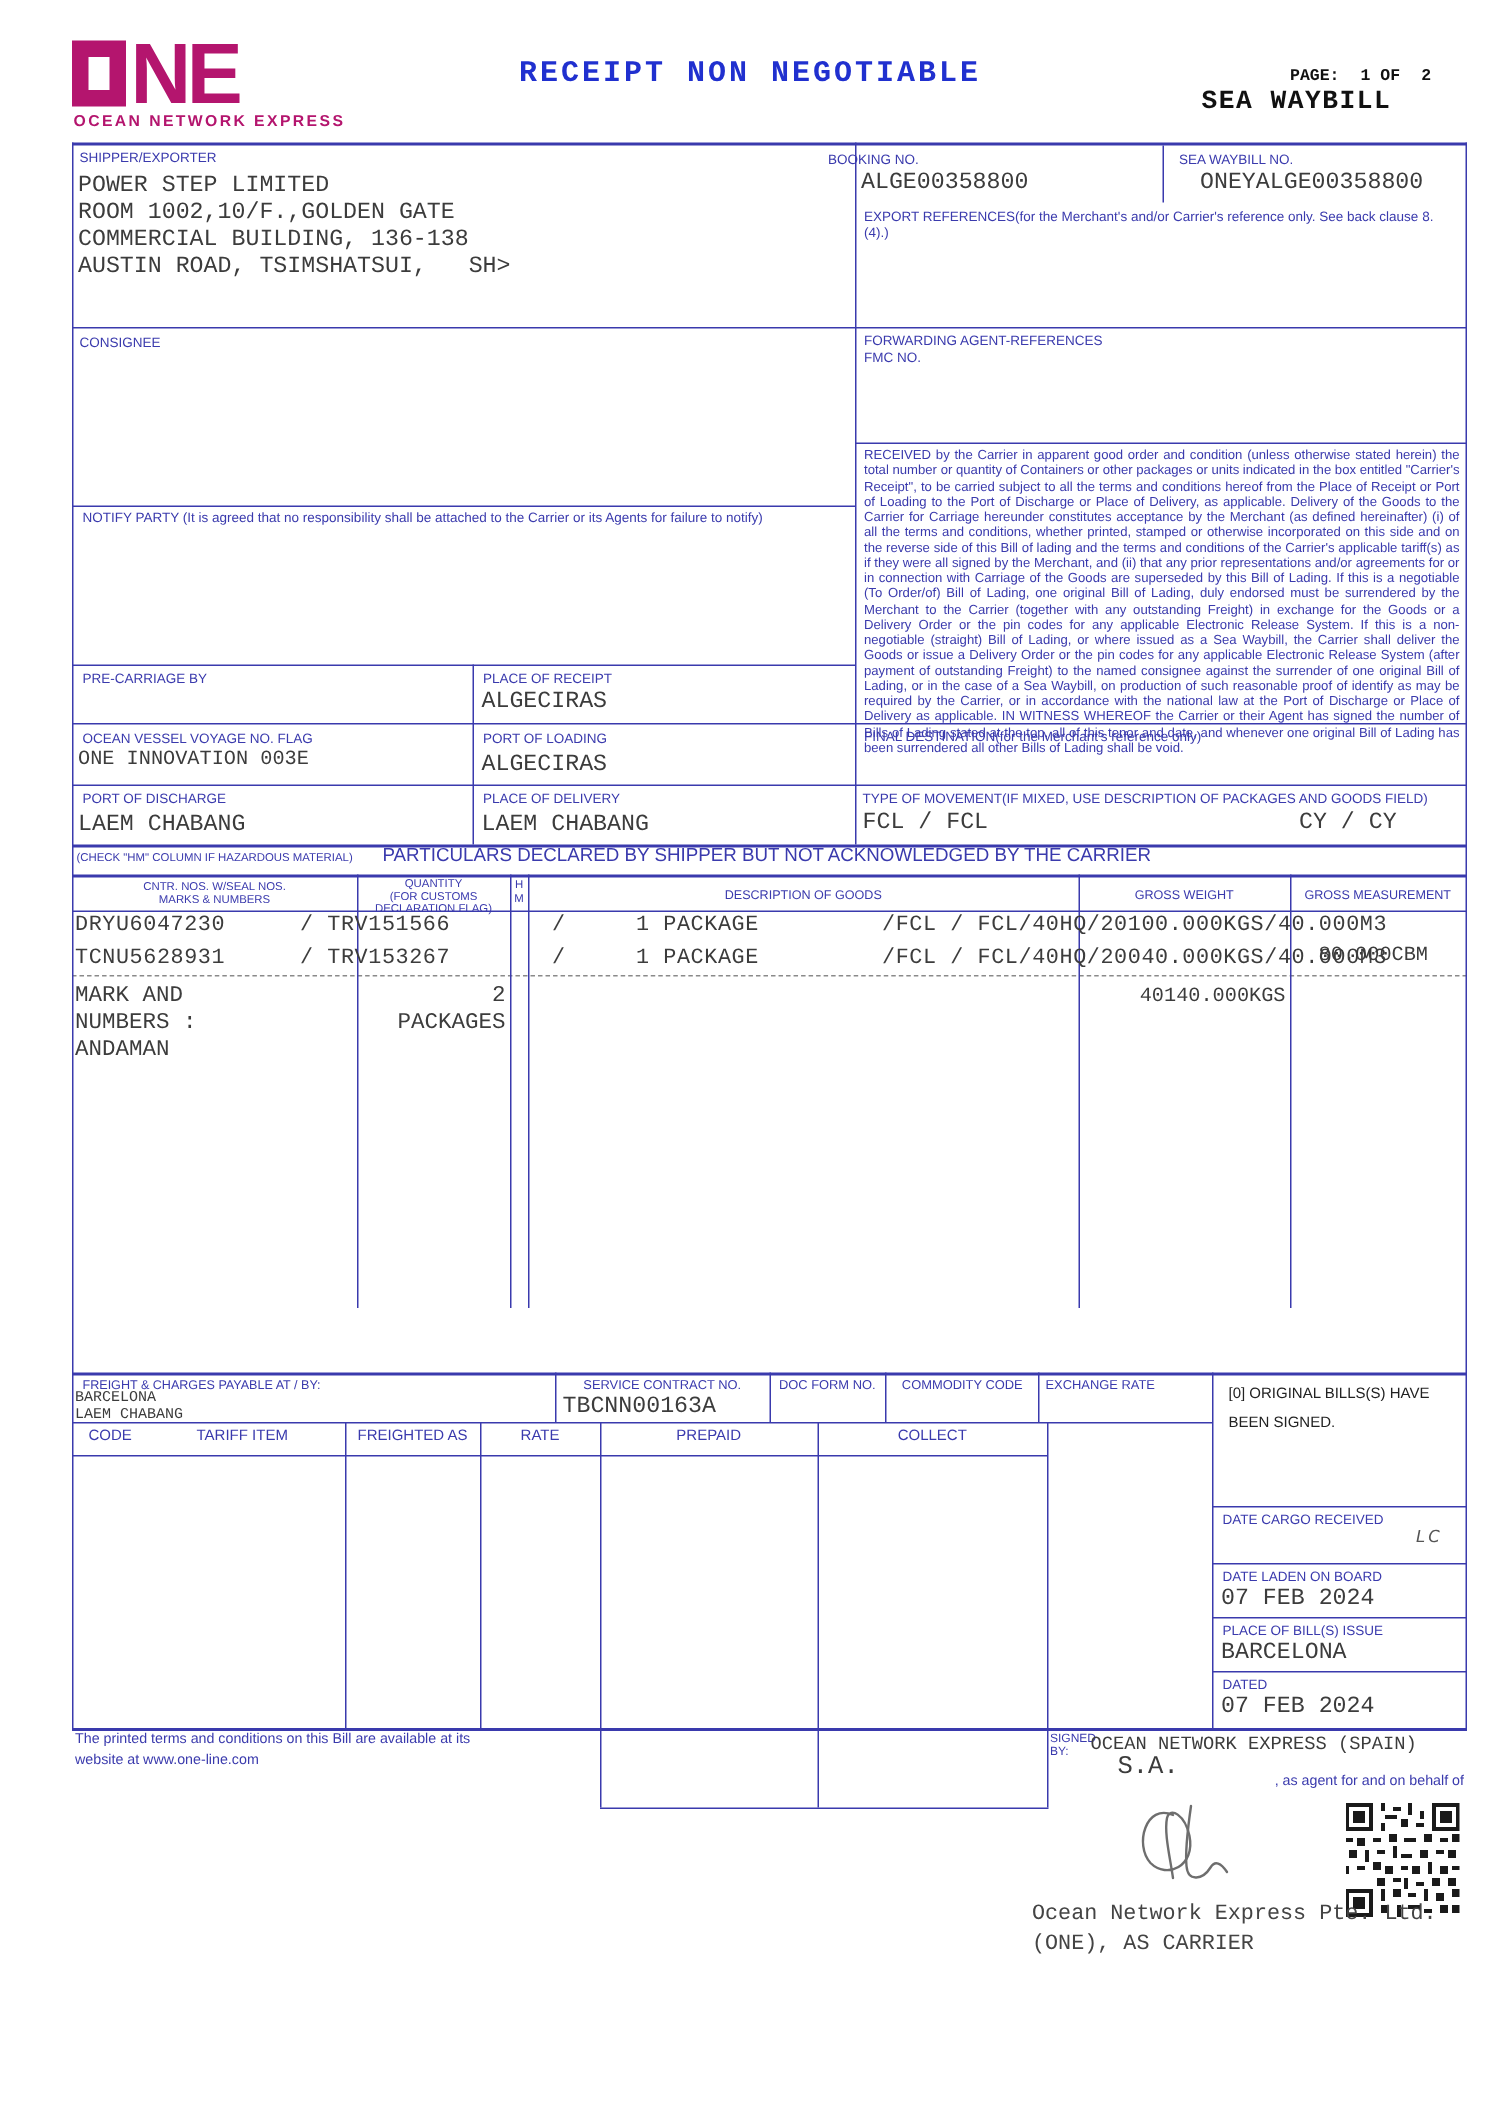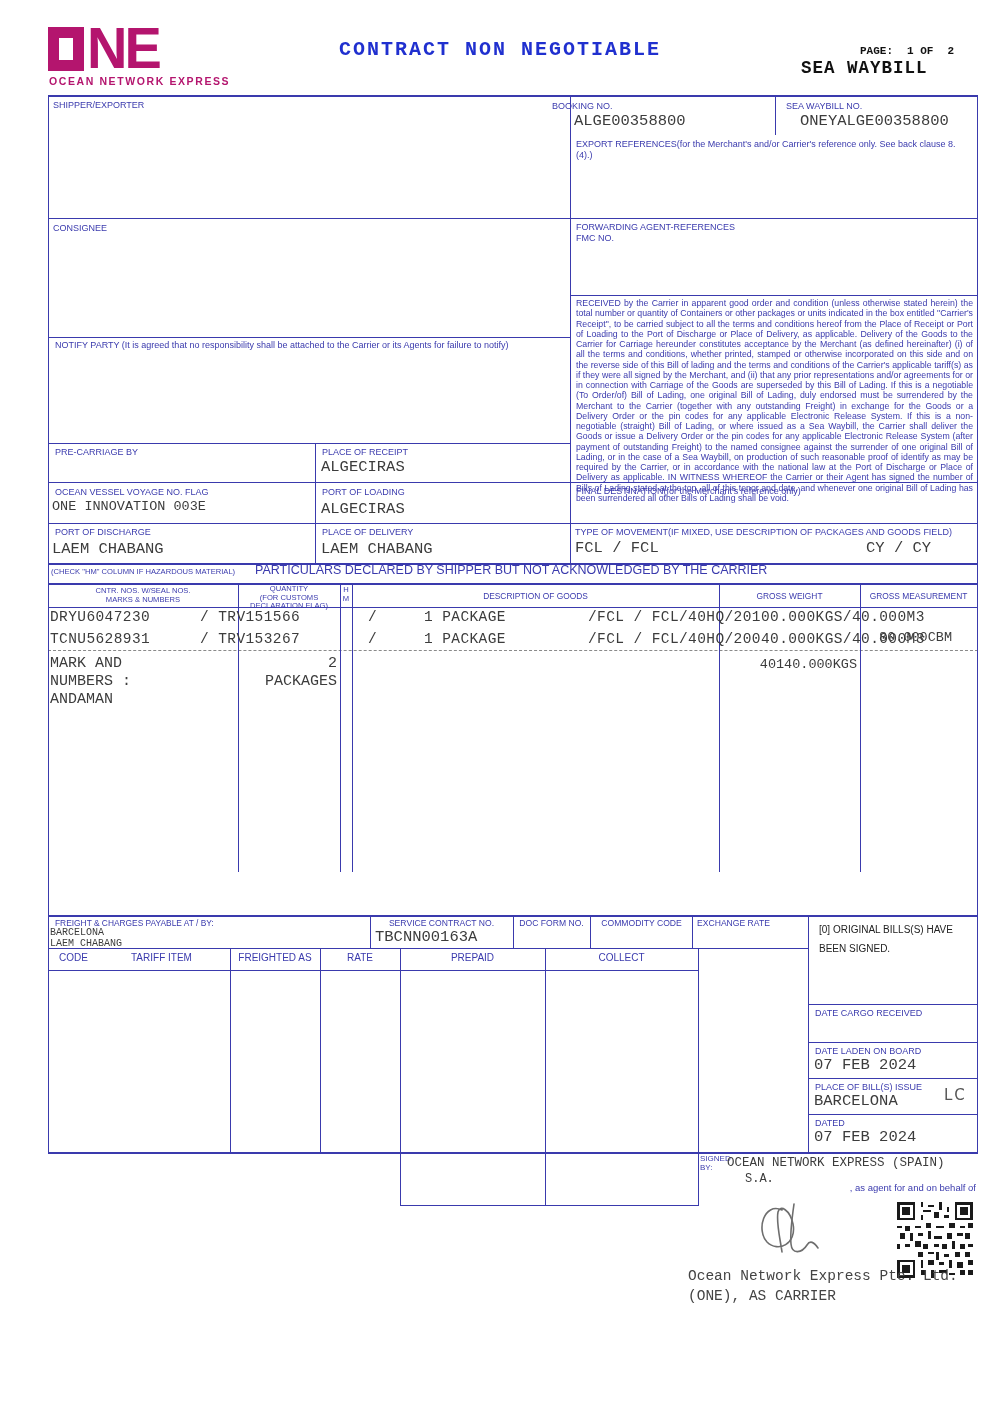"CONTRACT NON NEGOTIABLE" div.doc-title { text: CONTRACT -> RECEIPT }
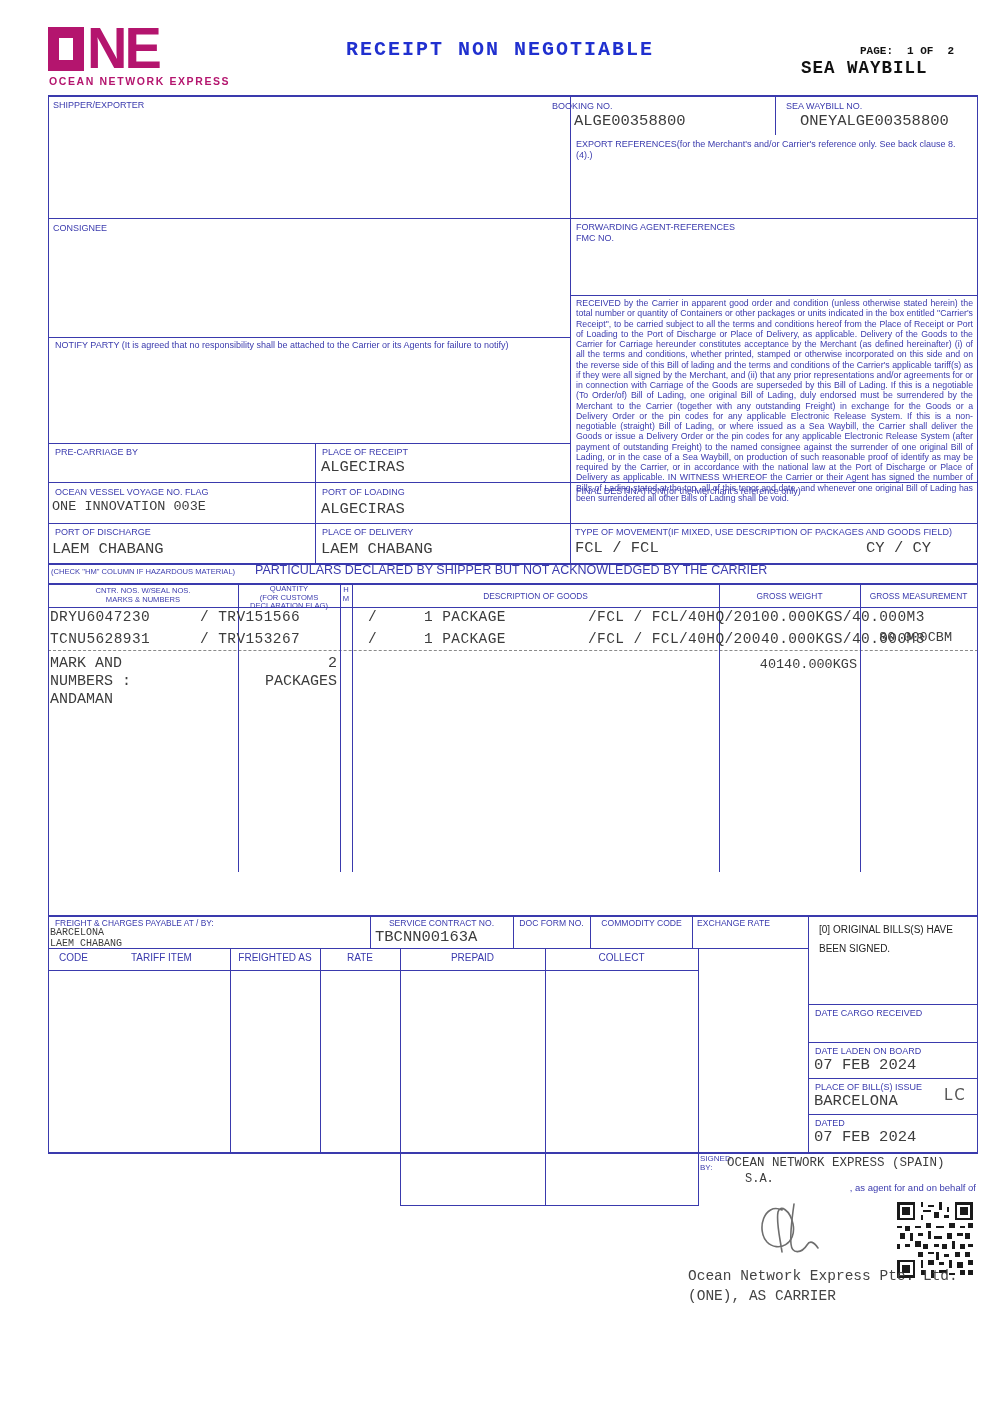"POWER STEP LIMITED" div.val { html: none -> <div>POWER STEP LIMITED ROOM 1002,10/F.,GOLDEN GATE COMMERCIAL BUILDING, 136-138 AUSTIN ROAD, TSIMSHATSUI, SH&gt;</div> }
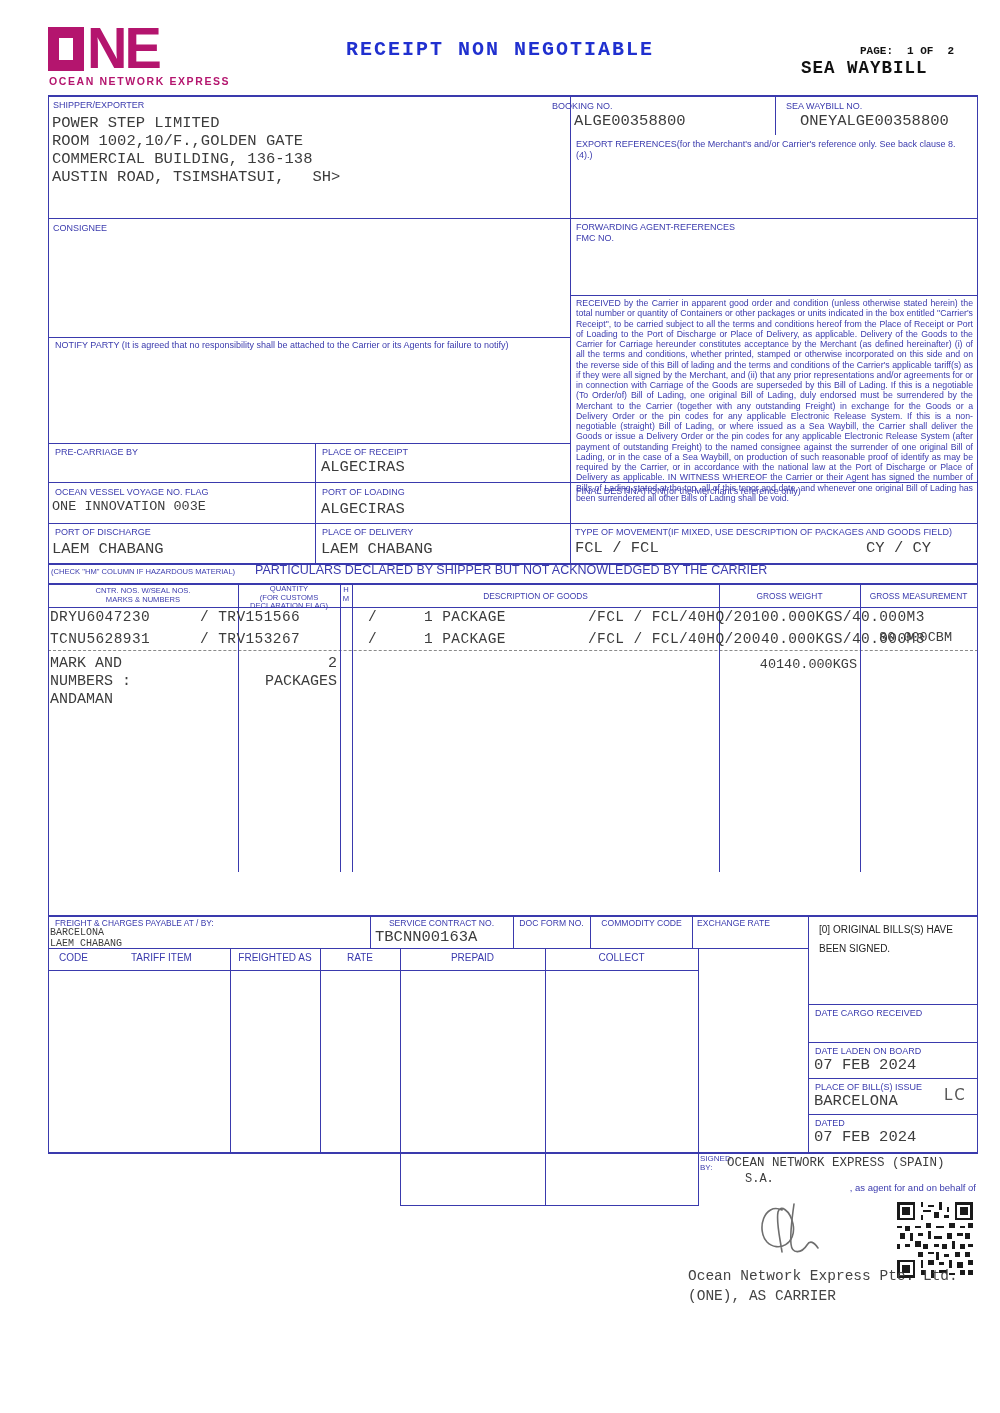"LC" .initials { font-size: 15px -> 11px; font-style: none -> italic; top: 1086px -> 1018px }
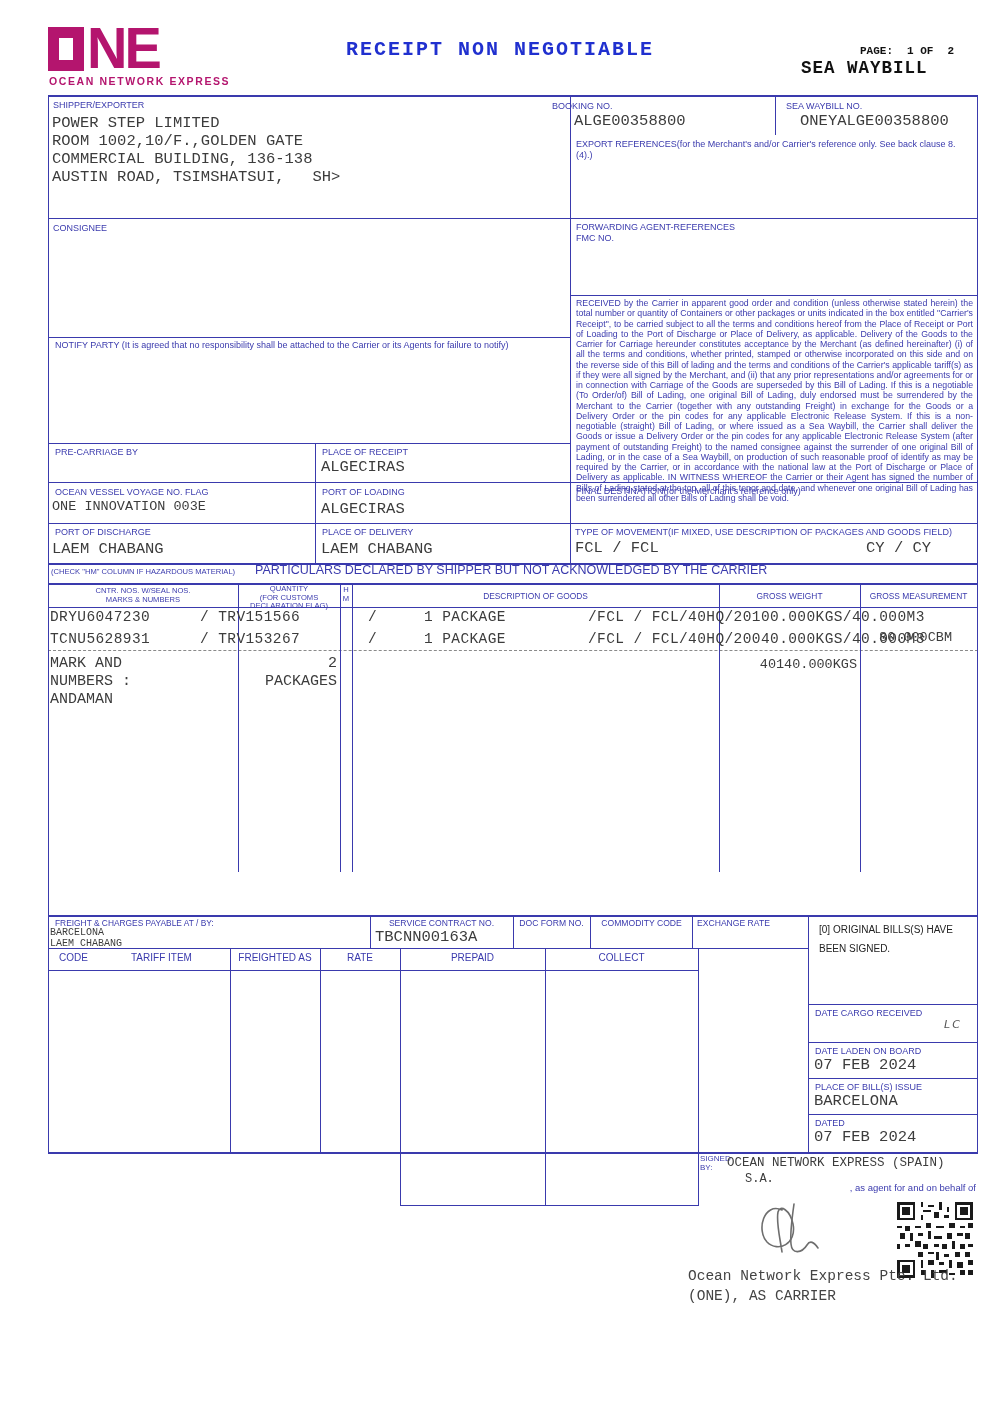"The printed terms and conditions" div.terms { html: none -> <div>The printed terms and conditions on this Bill are available at its website at www.one-line.com</div> }
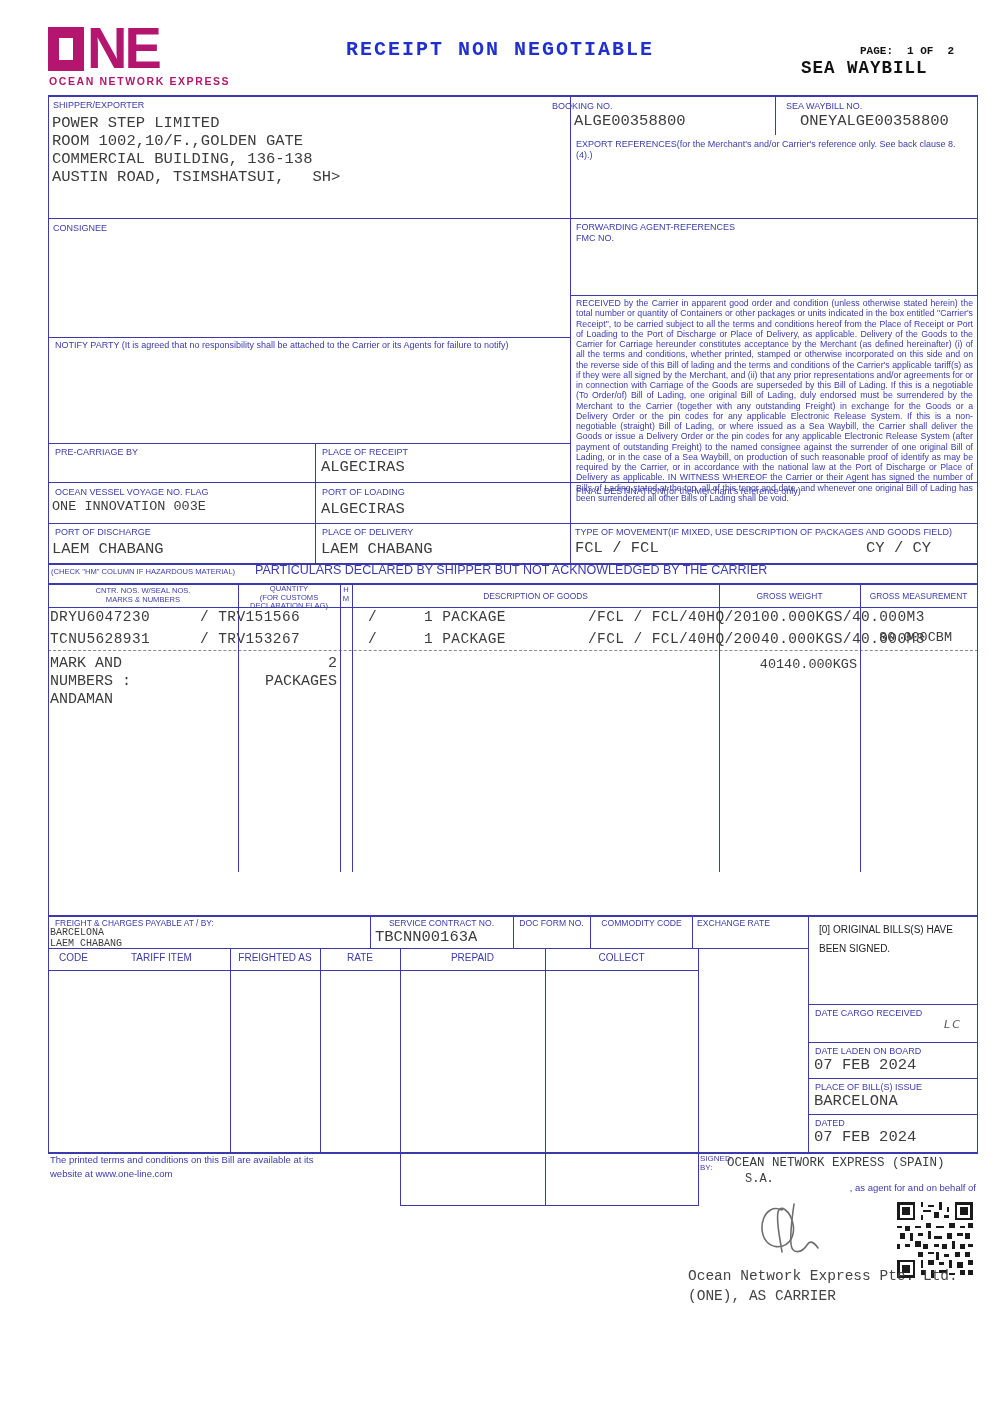"S.A." div.val { font-size: 12px -> 17px }
